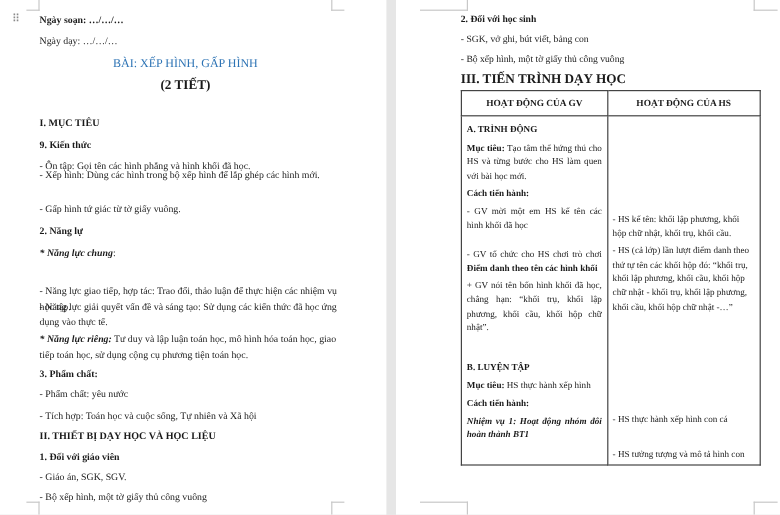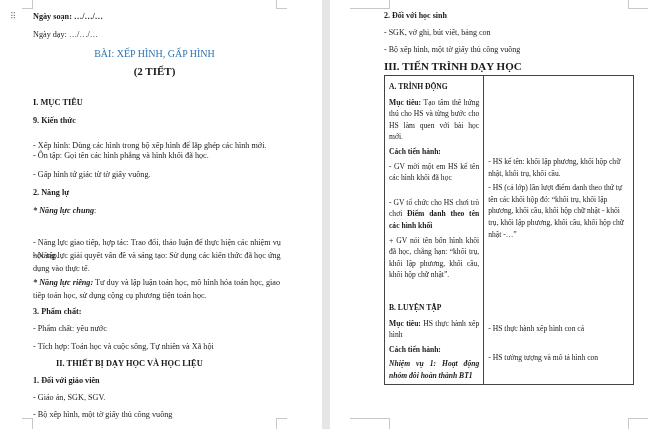"HOẠT ĐỘNG CỦA GV" tr { html: none -> <tr> <th>HOẠT ĐỘNG CỦA GV</th> <th>HOẠT ĐỘNG CỦA HS</th> </tr> }
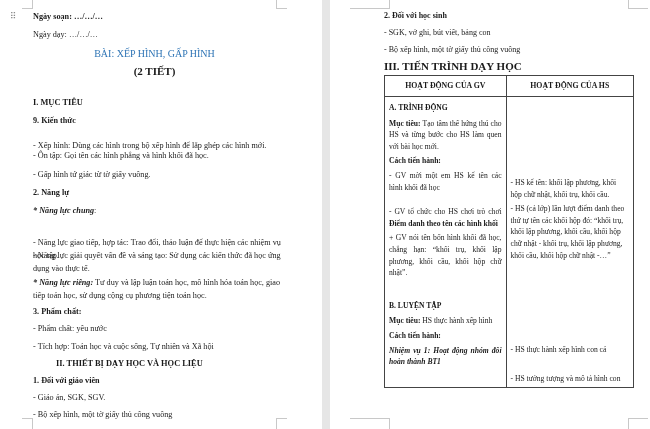"- Ôn tập: Gọi tên" div.line { top: 150px -> 133px }
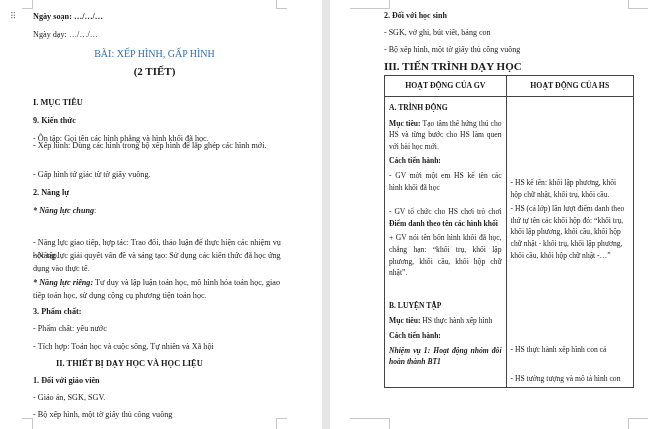"II. THIẾT BỊ DẠY HỌC" div.line { margin-left: 23px -> none }
